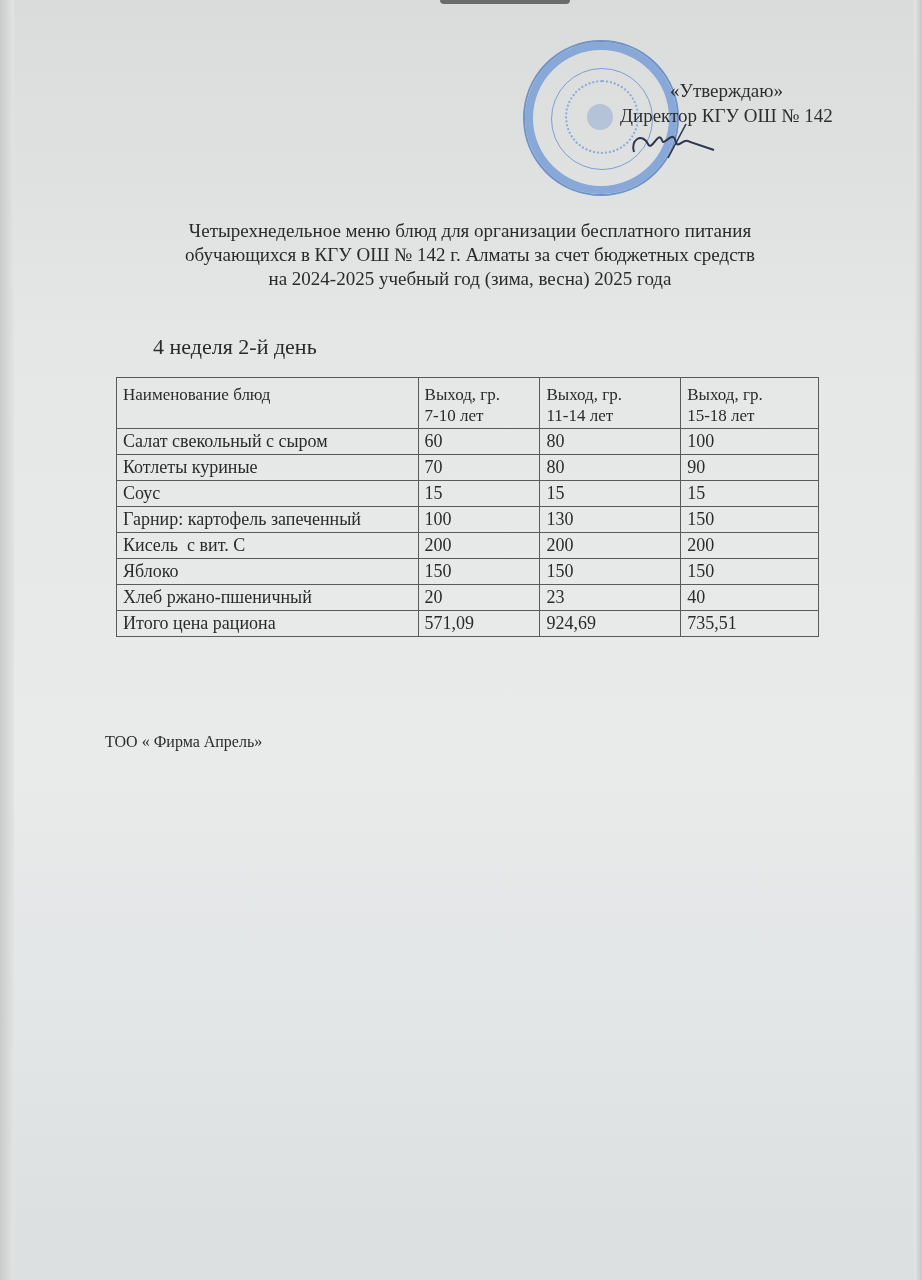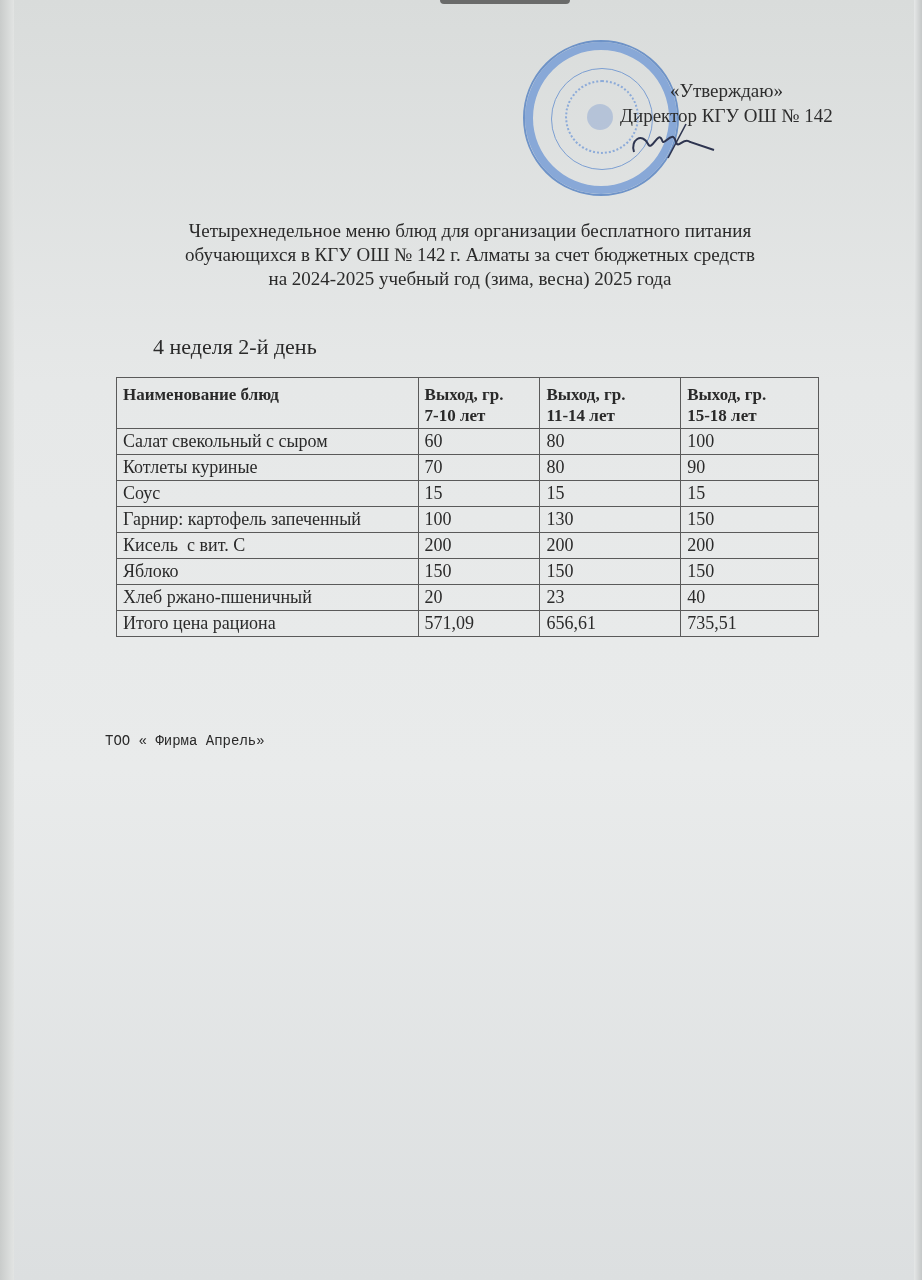"Наименование блюд" table.menu th { font-weight: bold -> normal }
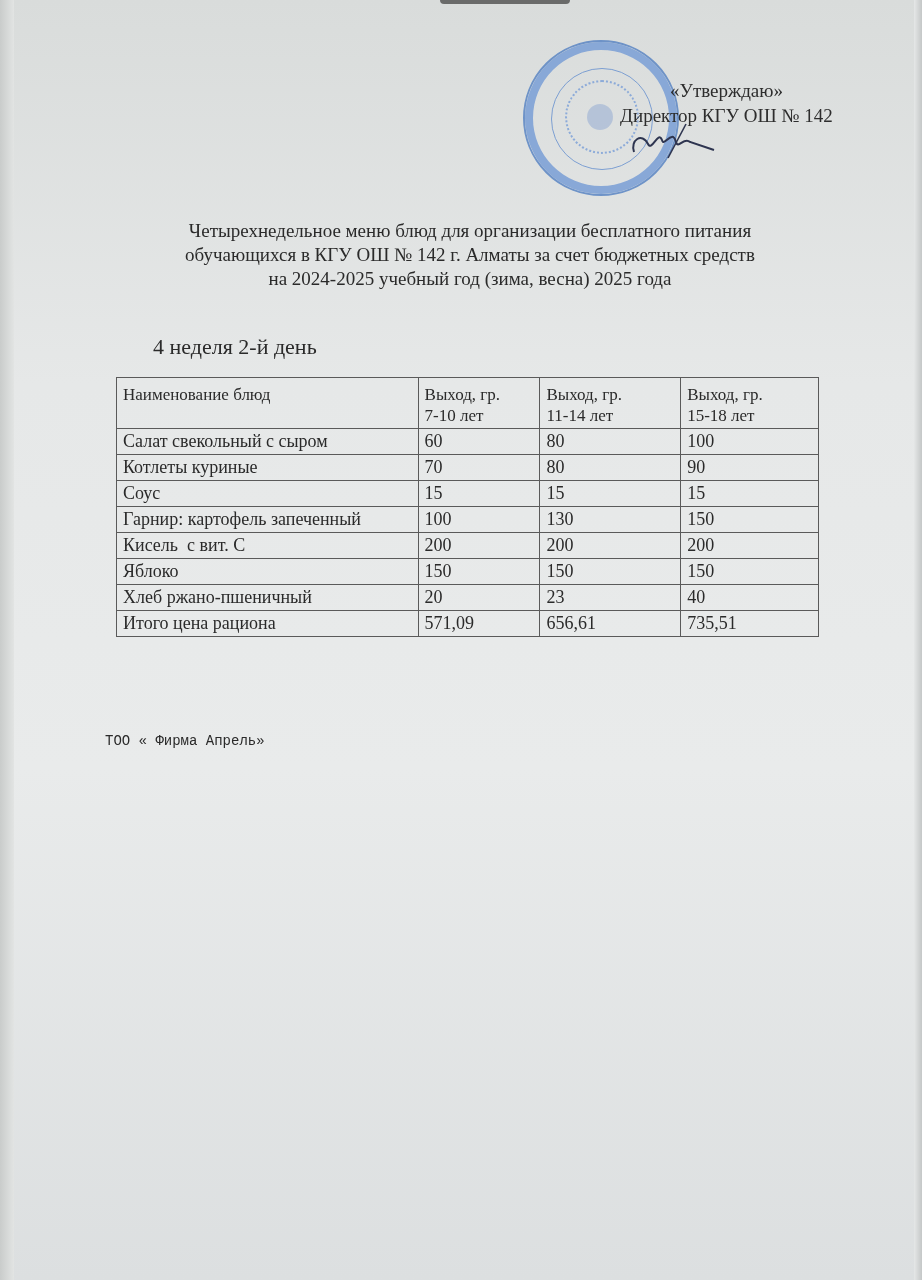"656,61" td.num { text: 656,61 -> 924,69 }
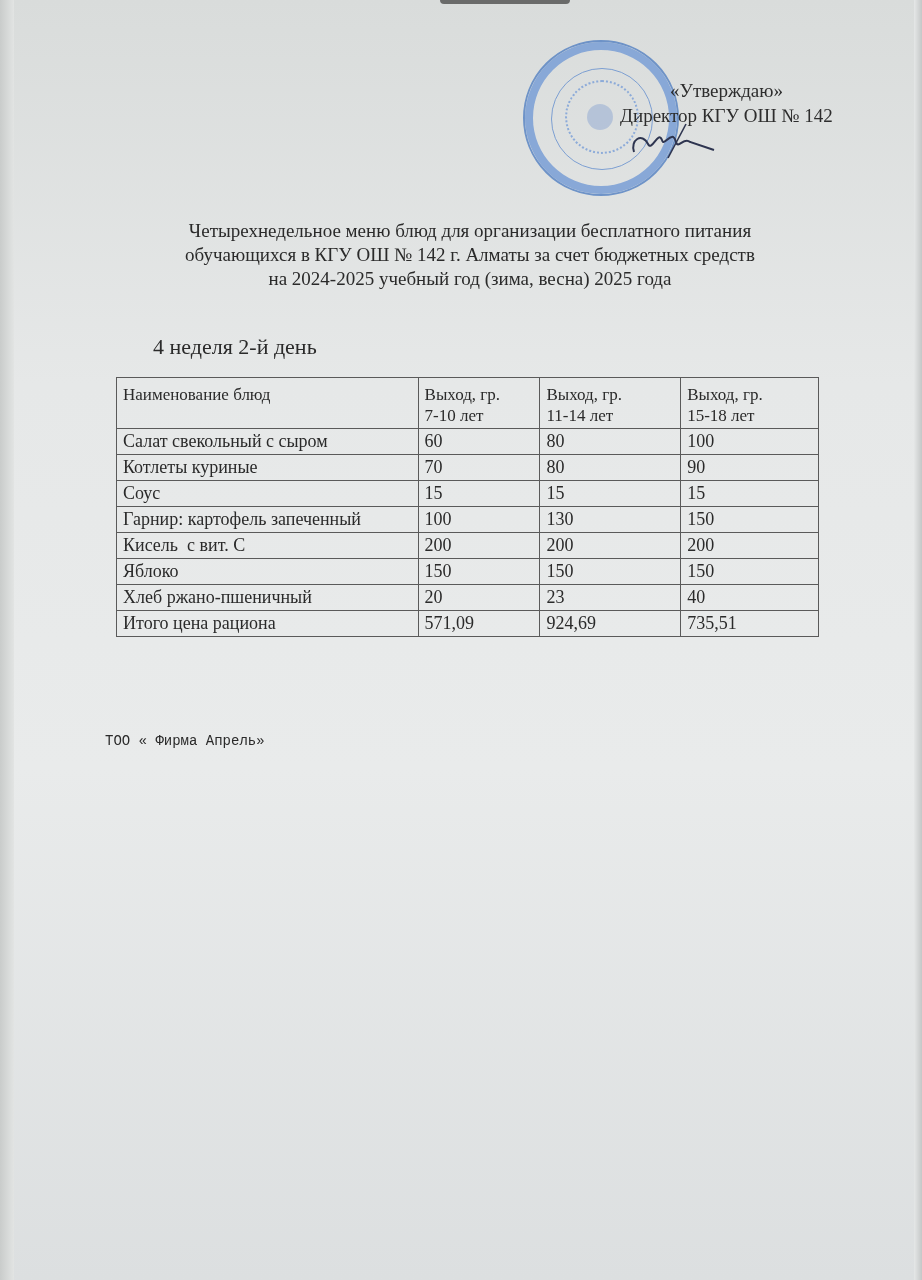"ТОО « Фирма Апрель»" .firm { font-family: Liberation Mono, monospace -> Liberation Serif, serif; font-size: 14px -> 16px }
